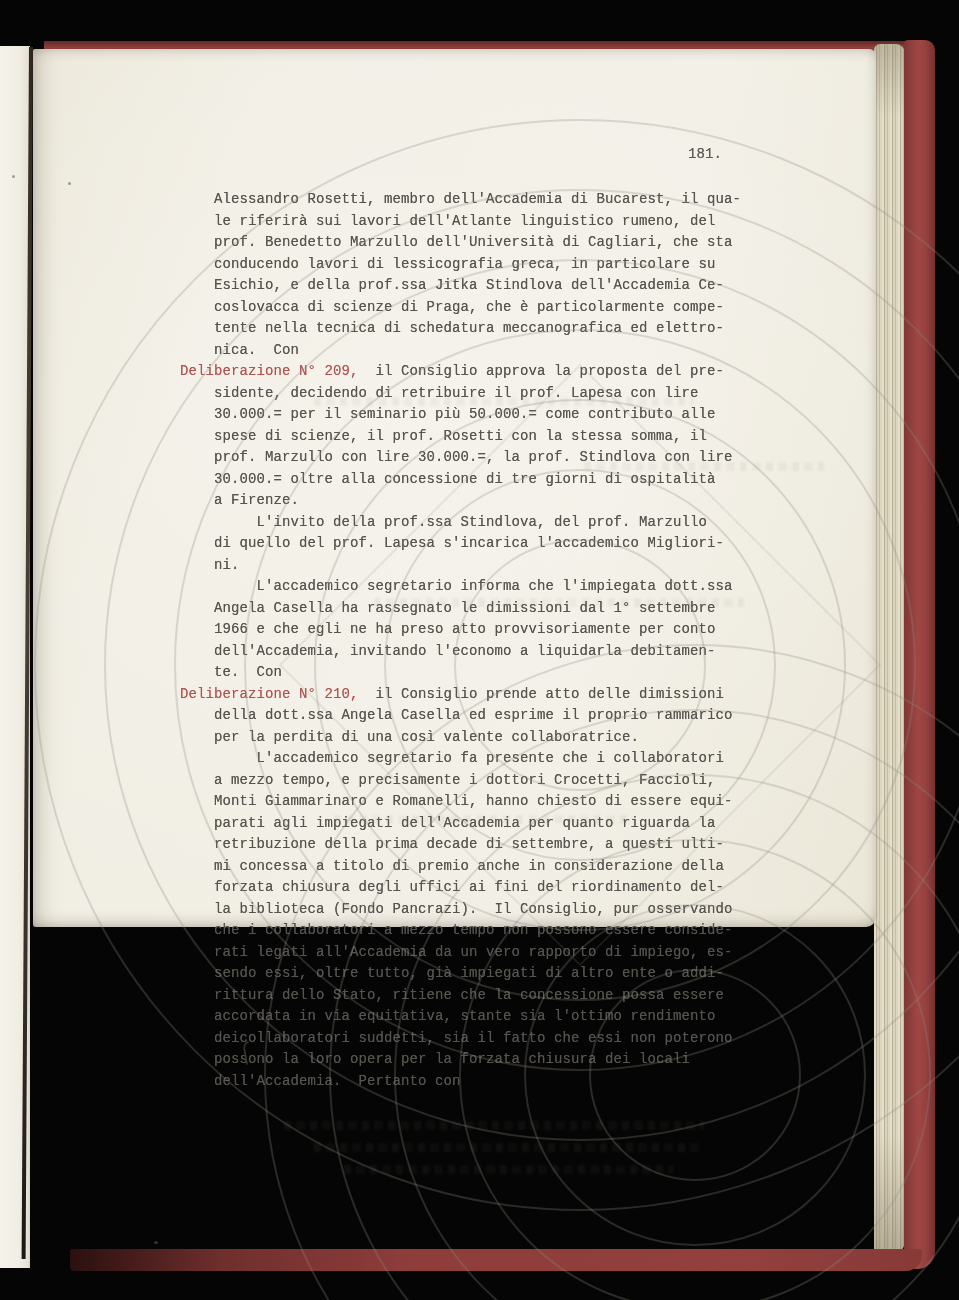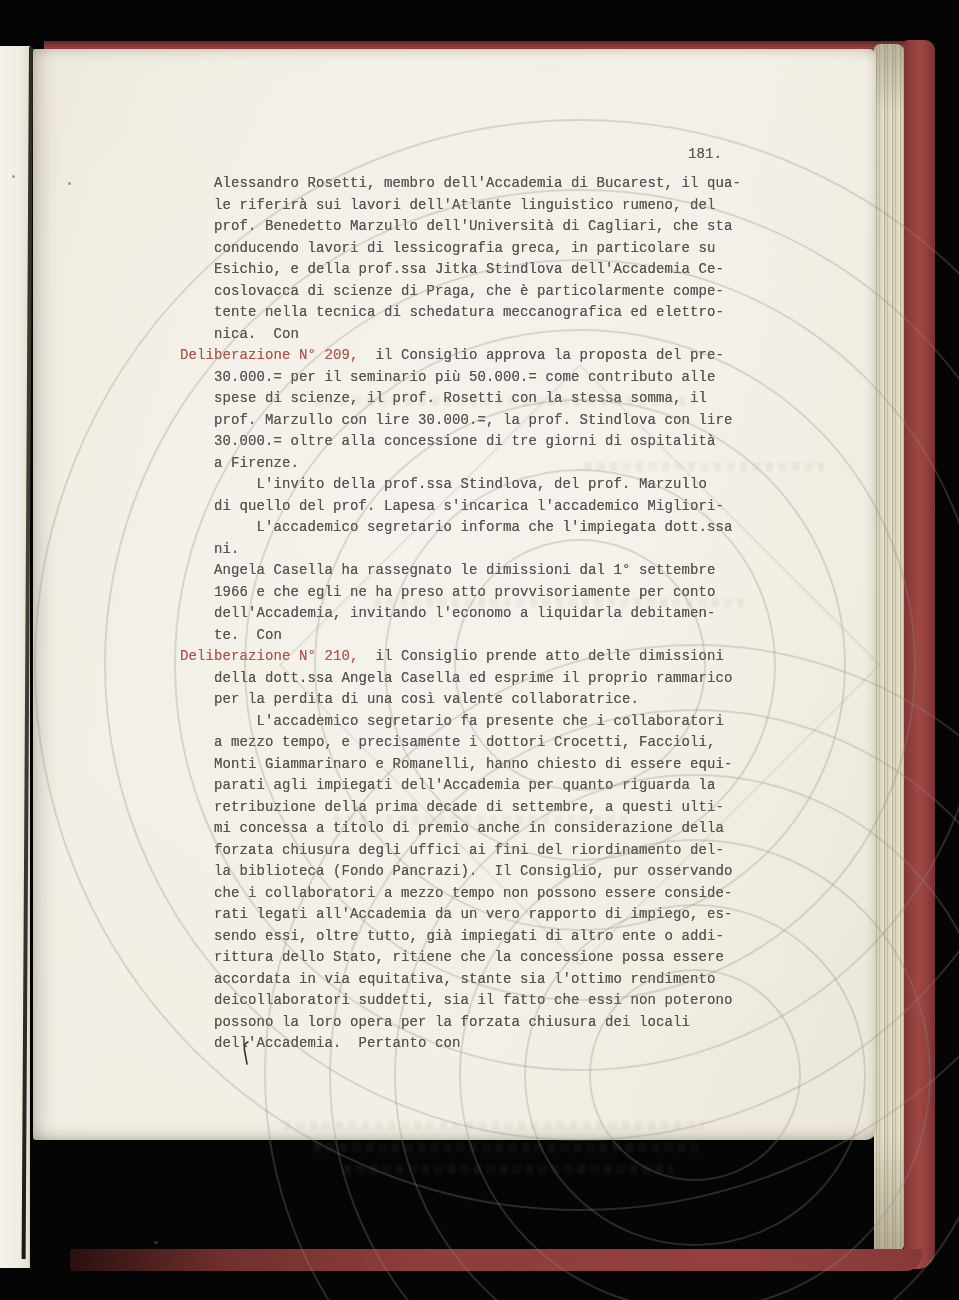"181." .page { height: 1091px -> 878px }
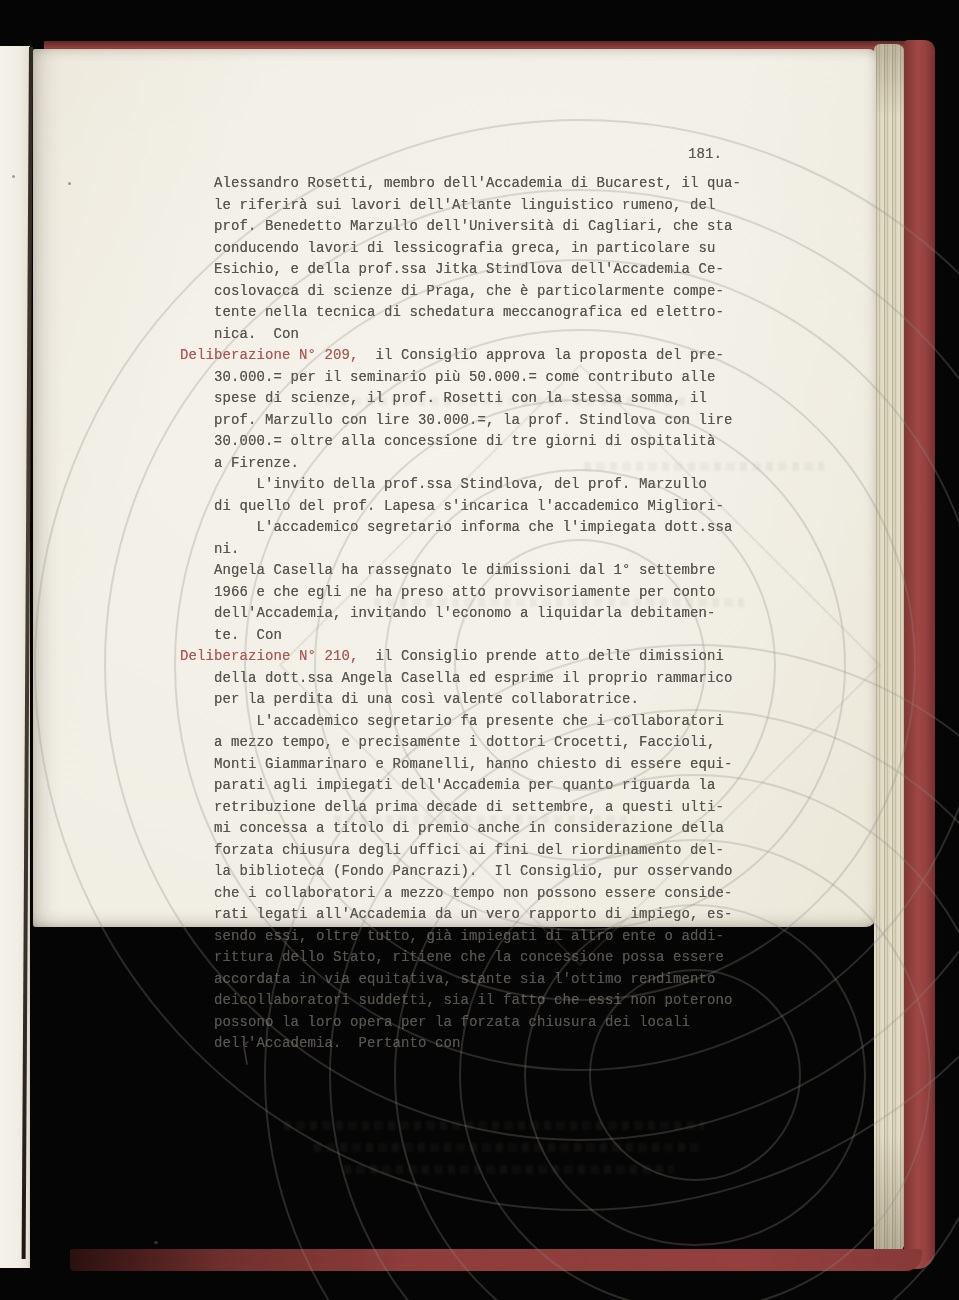"Alessandro Rosetti, membro" .textblock { top: 124px -> 140px }
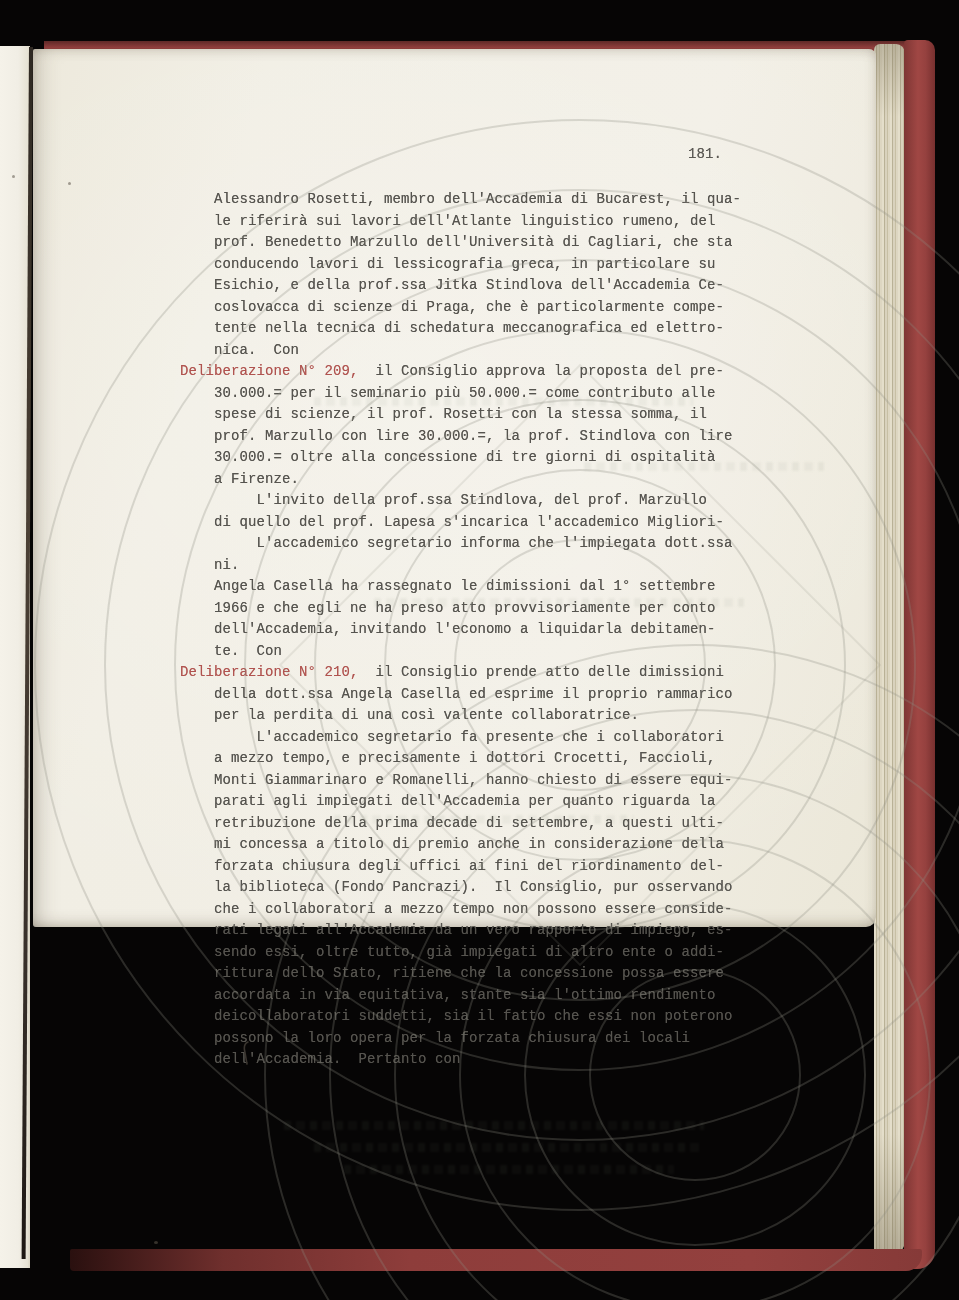"sidente, decidendo di retribuire il" div.ln { html: none -> <div> sidente, decidendo di retribuire il prof. Lapesa con lire</div> }
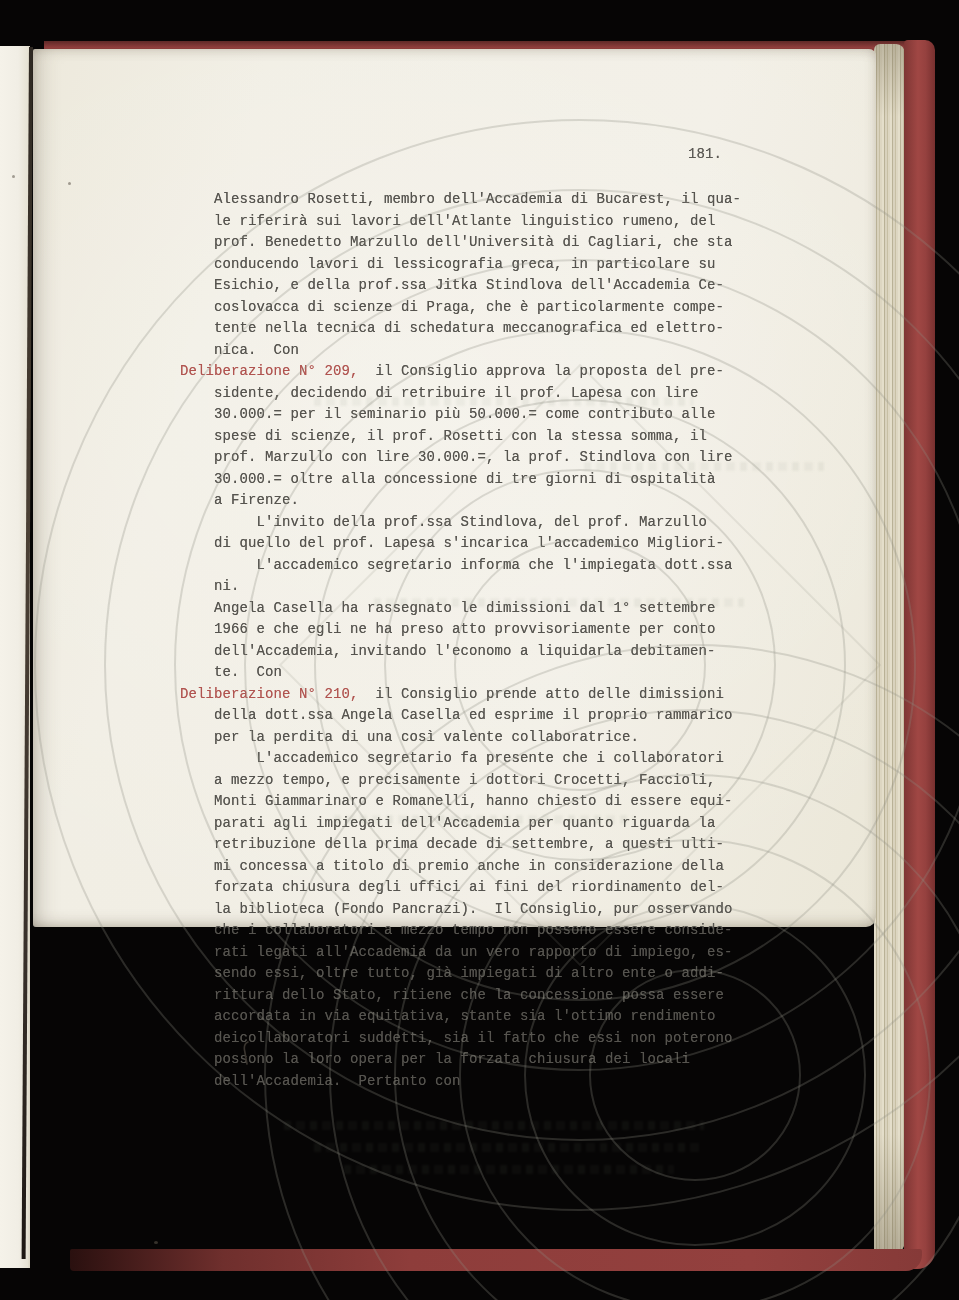"L'accademico segretario informa che" div.ln { order: before "ni." -> after "ni." }
